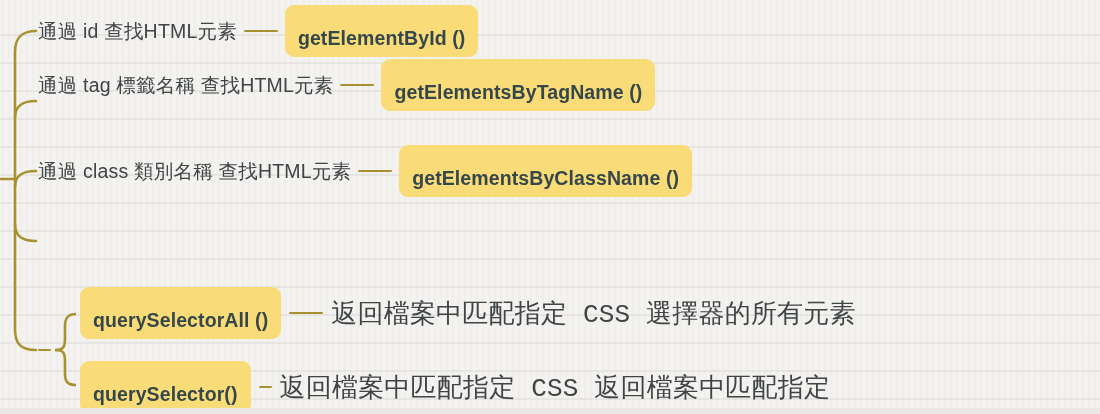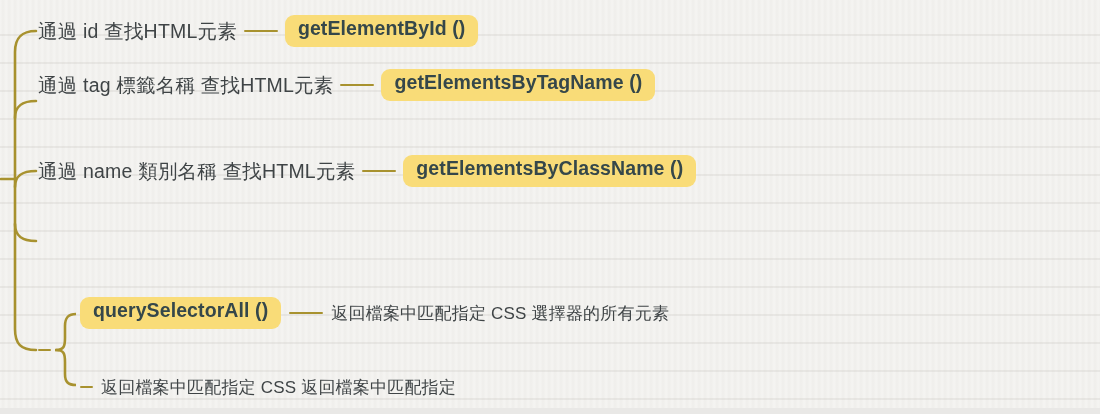"getElementById ()" .node { padding: 2px 13px 7px 13px -> 22px 13px 7px 13px }
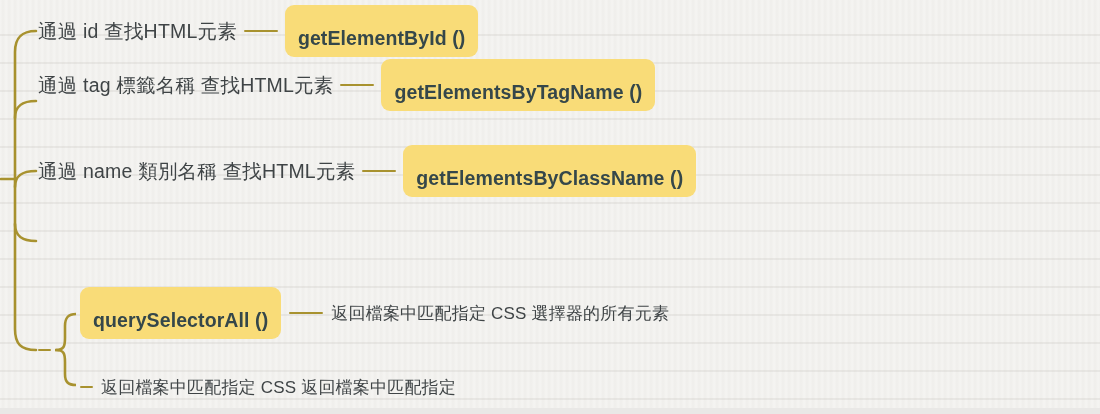"通過 name 類別名稱 查找HTML元素" span.lbl { text: name -> class }
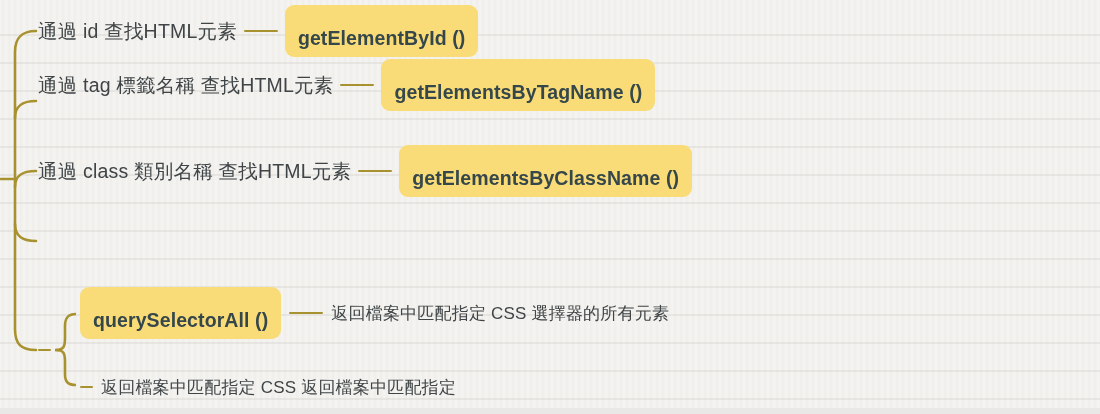"返回檔案中匹配指定 CSS 選擇器的所有元素" .desc { font-family: none -> Liberation Mono, monospace; font-size: 17px -> 26px }
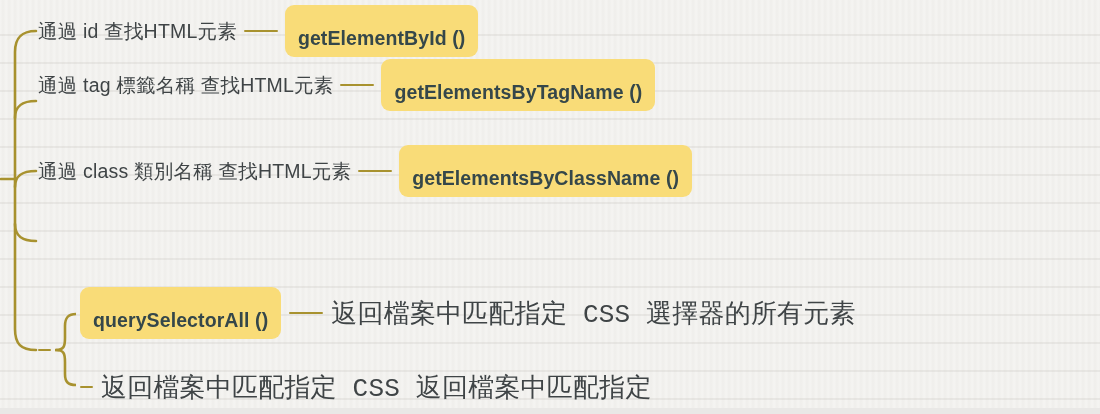"querySelector()" span.node { html: none -> <span>querySelector()</span> }
